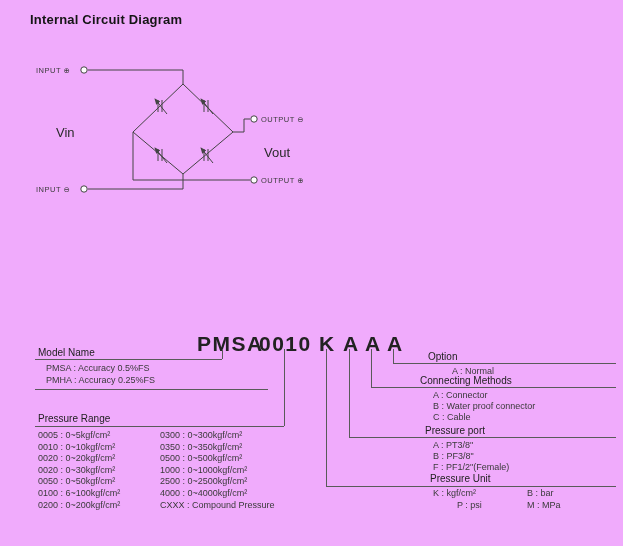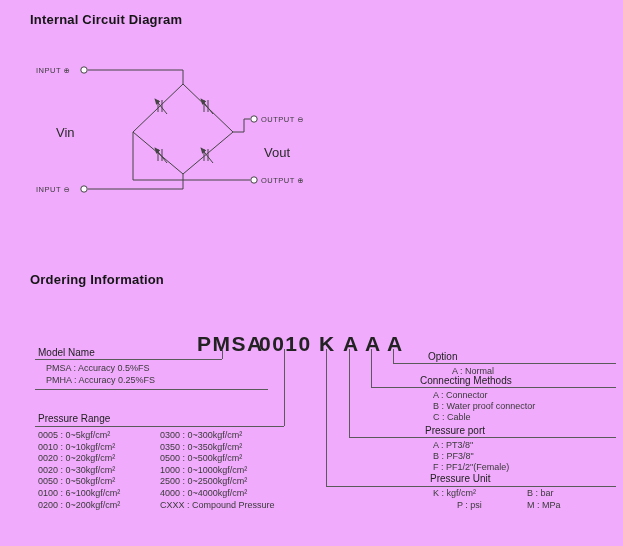"Ordering Information" div.sec-heading { html: <div>Ordering Information</div> -> none }
